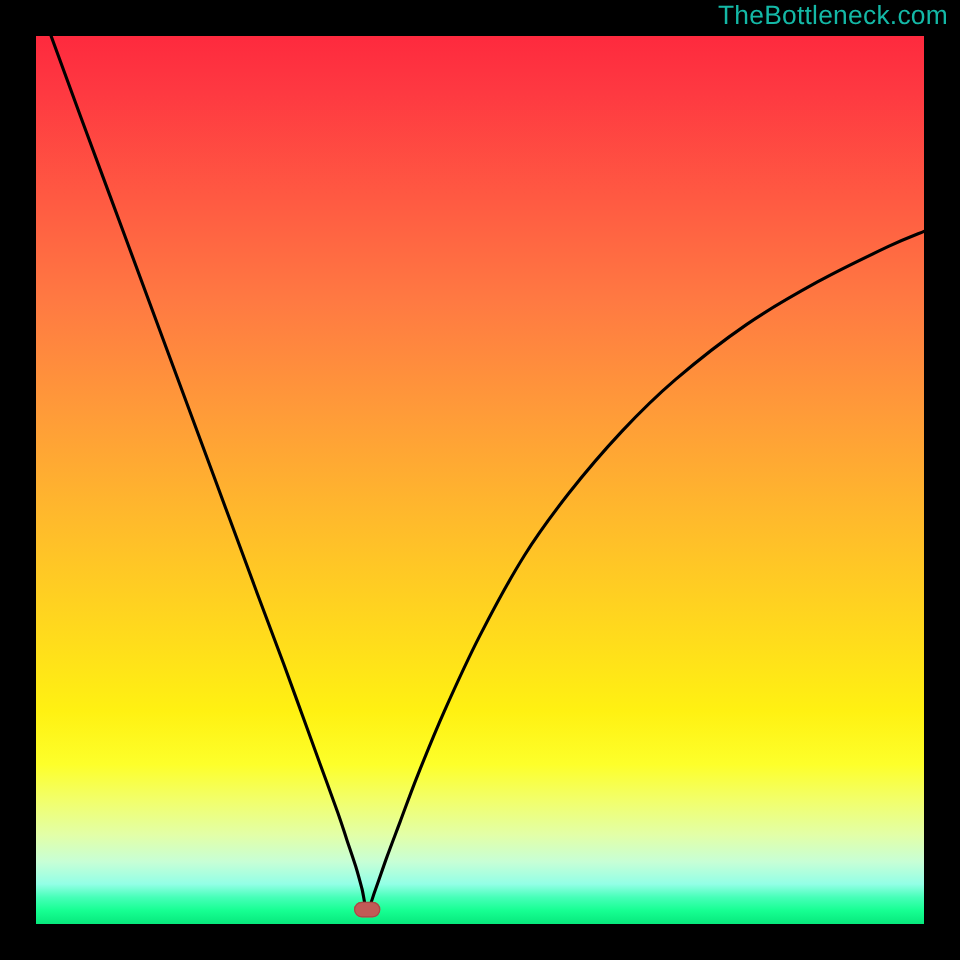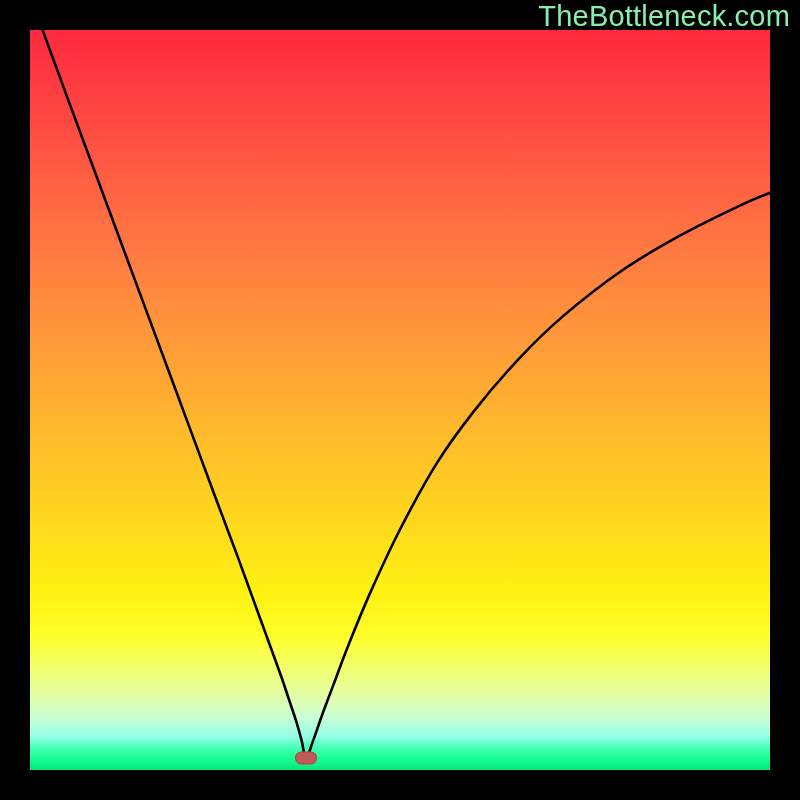"TheBottleneck.com" .watermark { color: #86efac -> #14b8a6; font-size: 29px -> 22px }
